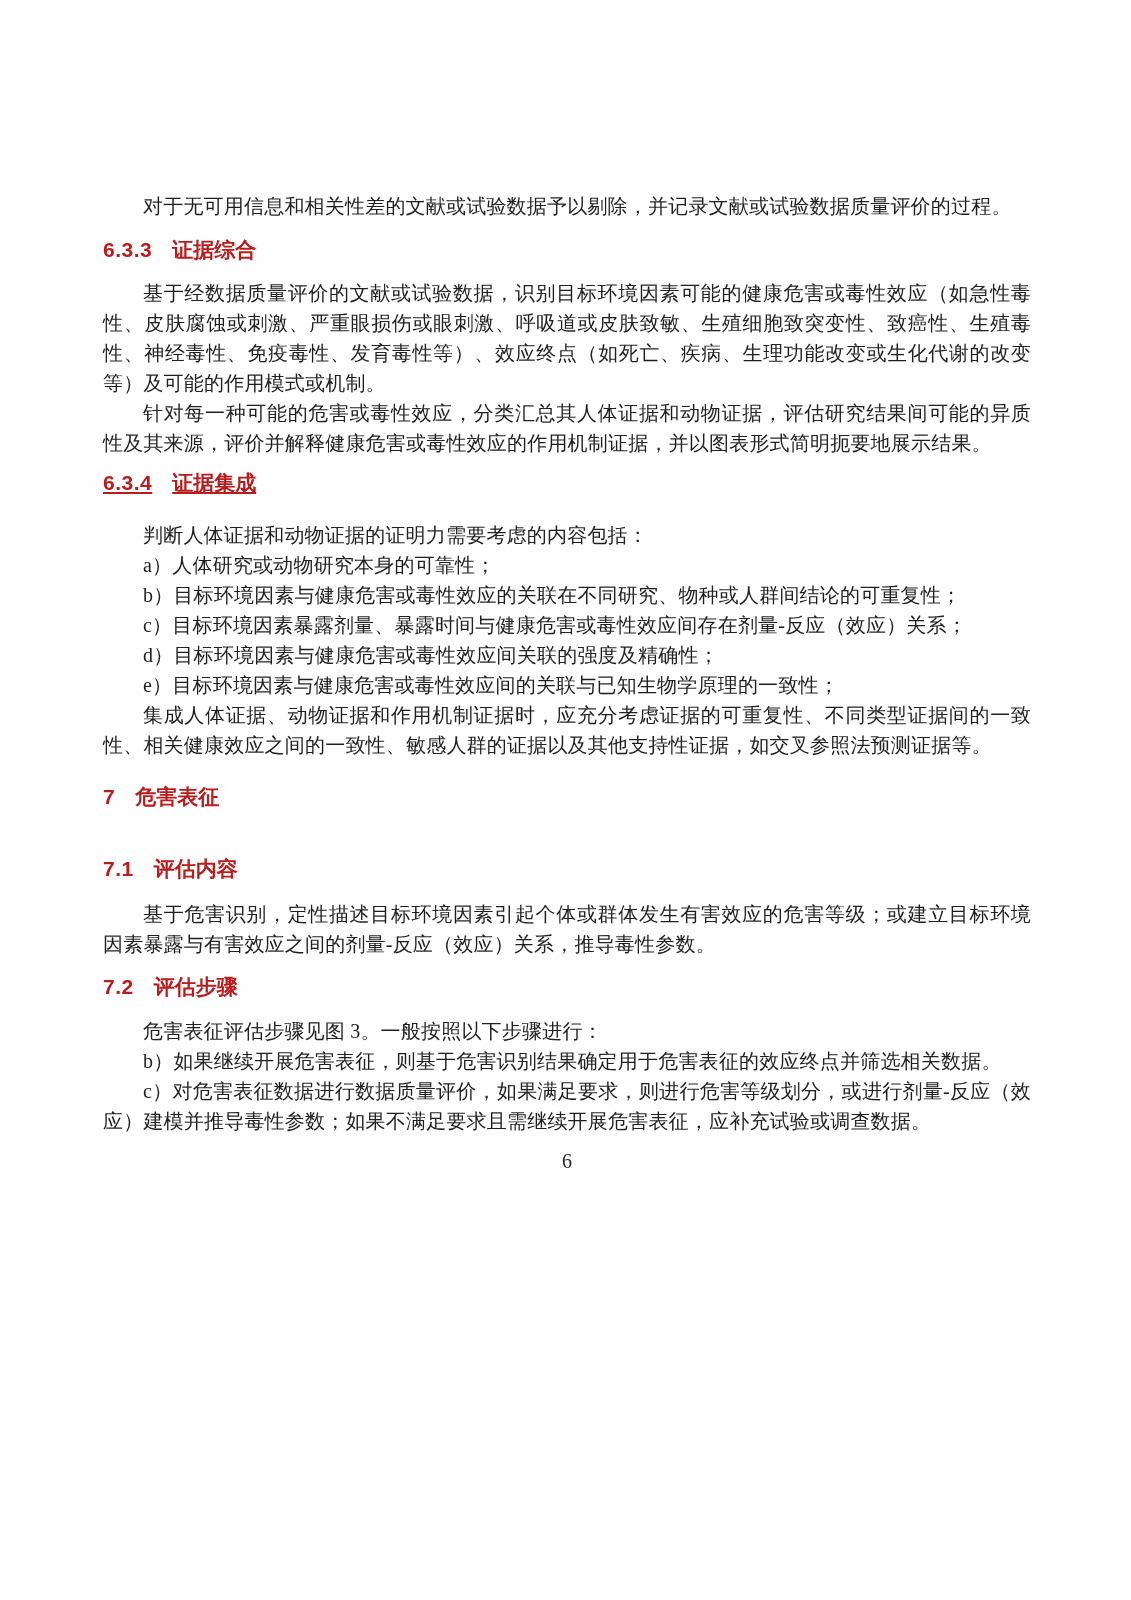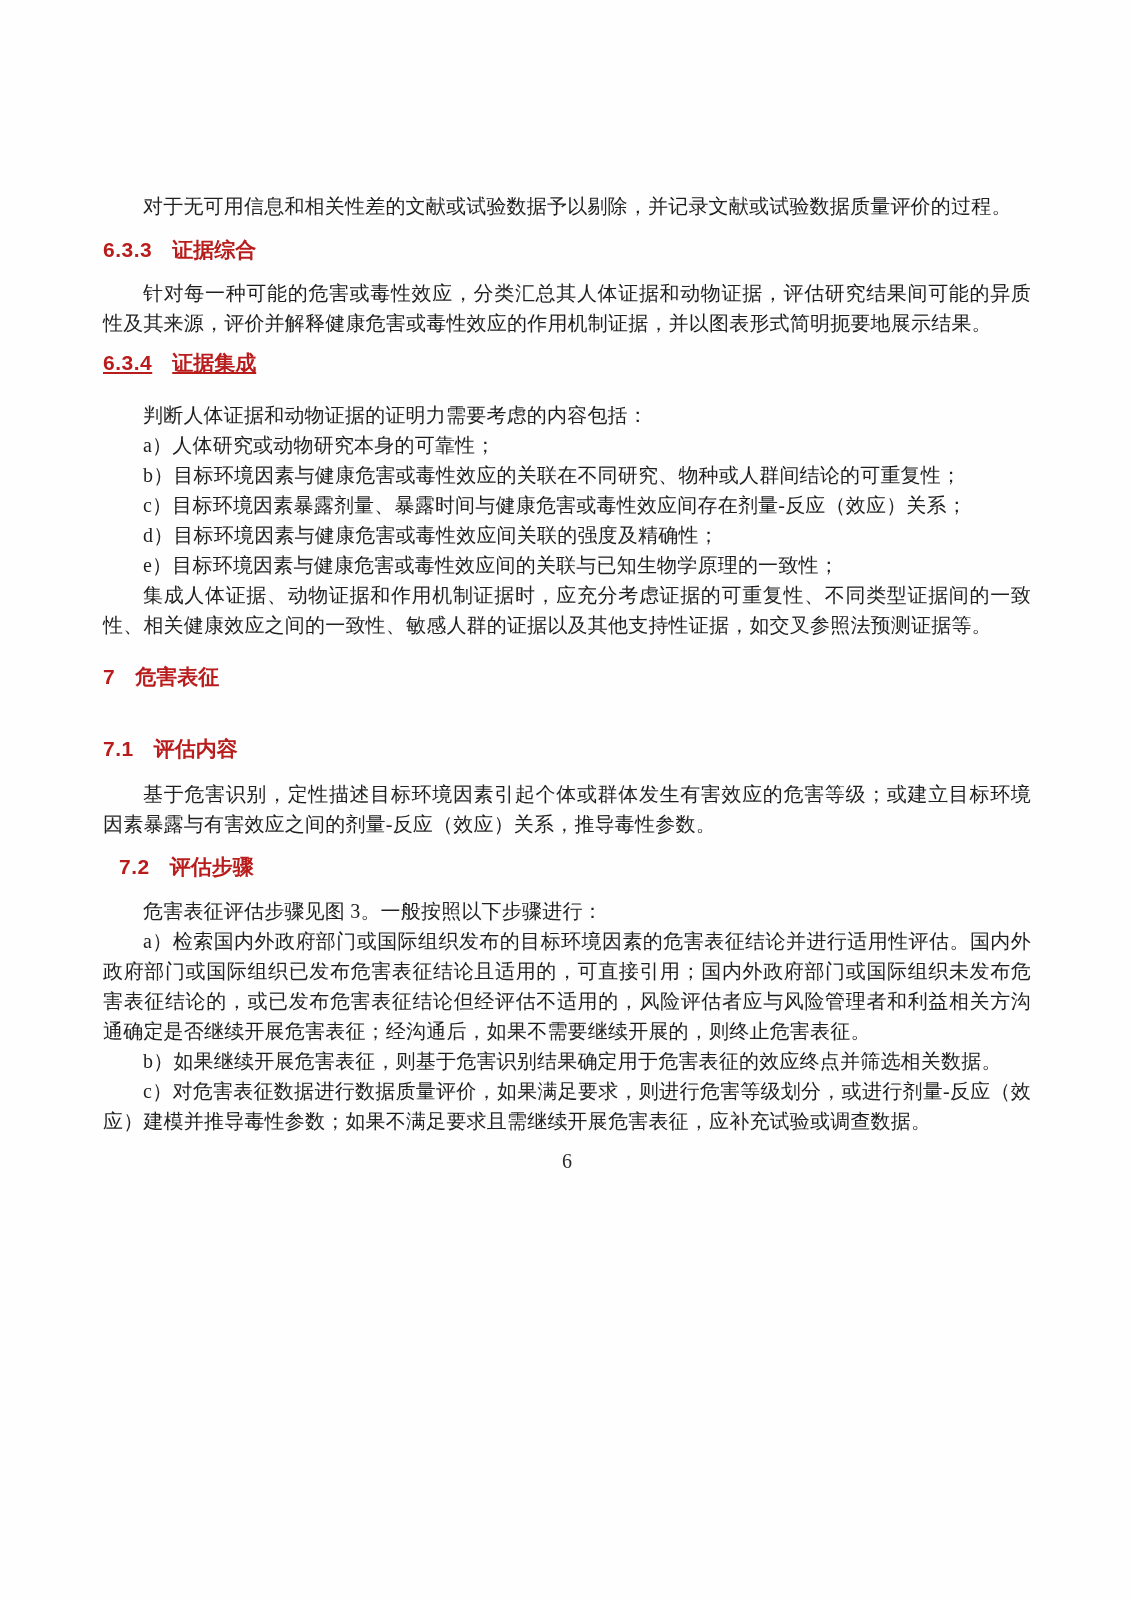"基于经数据质量评价的文献或试验数据，识别目标环境因素可能的健康危害或毒性效应（如" p.para { html: none -> <p>基于经数据质量评价的文献或试验数据，识别目标环境因素可能的健康危害或毒性效应（如急性毒性、皮肤腐蚀或刺激、严重眼损伤或眼刺激、呼吸道或皮肤致敏、生殖细胞致突变性、致癌性、生殖毒性、神经毒性、免疫毒性、发育毒性等）、效应终点（如死亡、疾病、生理功能改变或生化代谢的改变等）及可能的作用模式或机制。</p> }
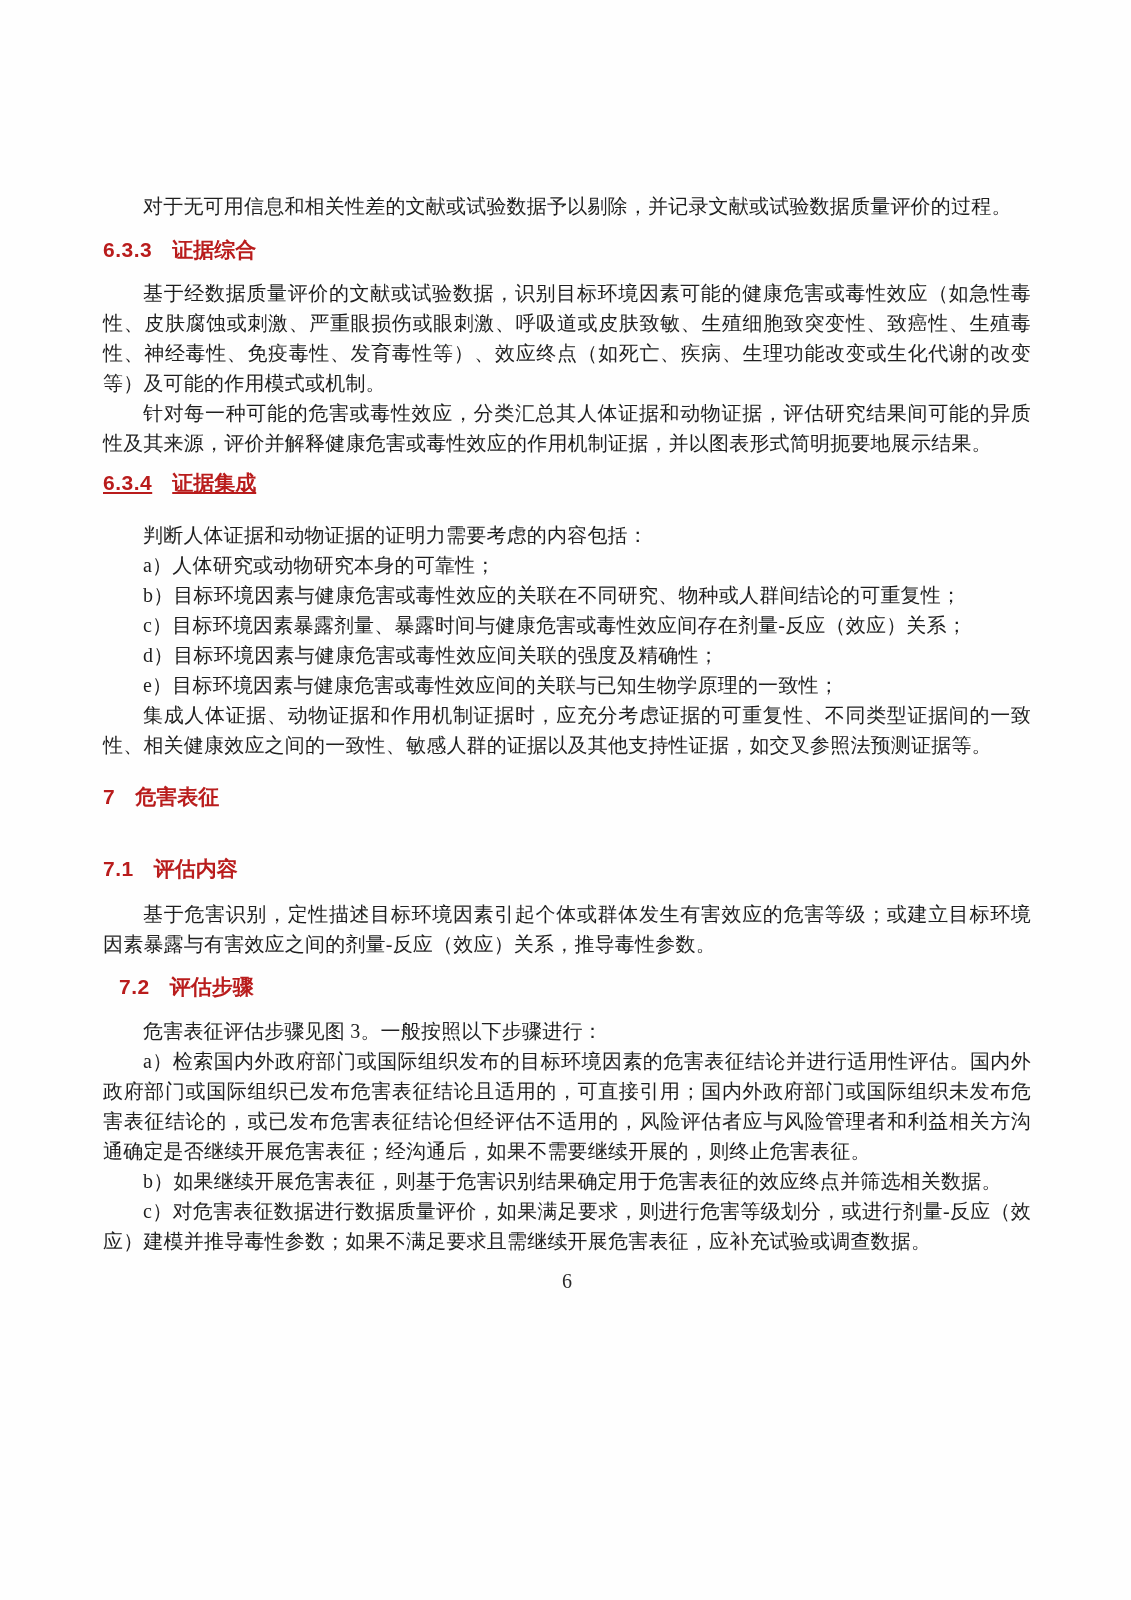"7.2 评估步骤" .h72 { margin: 15px 16px 16px -> 15px 0 16px }
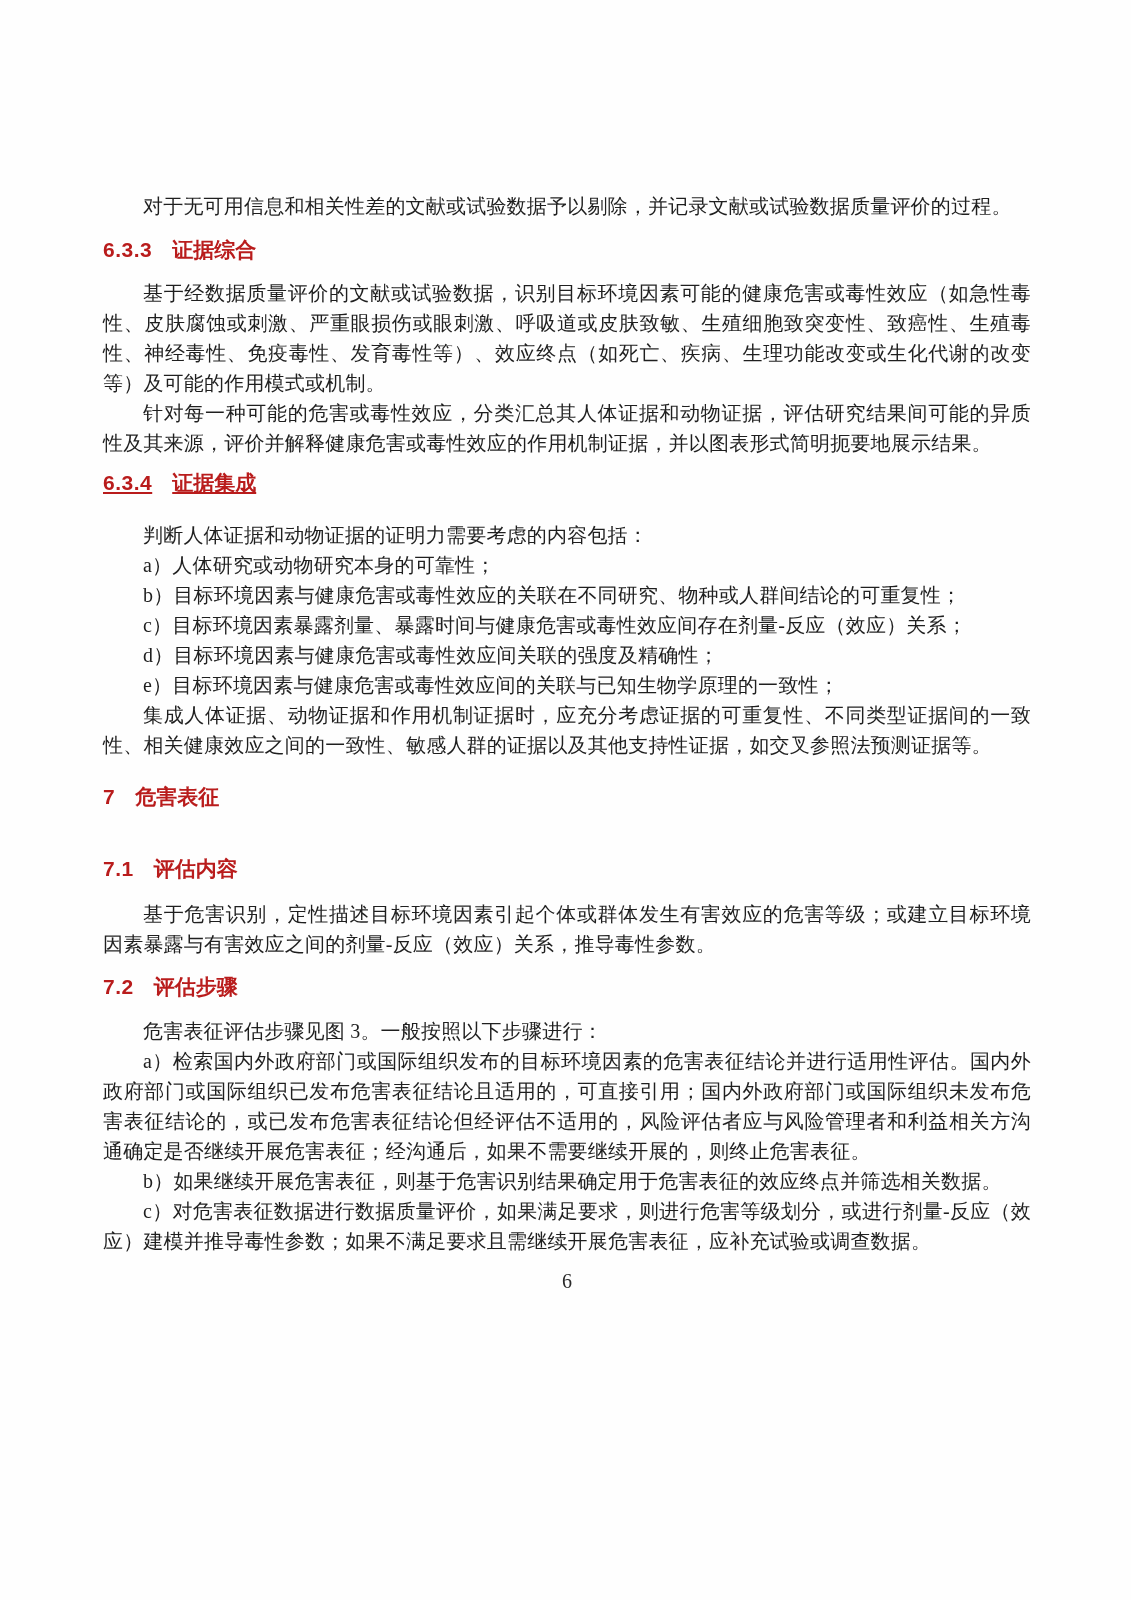"a）检索国内外政府部门或国际组织发布的目标环境因素的危害表征结论并进行适用性评估" p.para { html: <p>a）检索国内外政府部门或国际组织发布的目标环境因素的危害表征结论并进行适用性评估。国内外政府部门或国际组织已发布危害表征结论且适用的，可直接引用；国内外政府部门或国际组织未发布危害表征结论的，或已发布危害表征结论但经评估不适用的，风险评估者应与风险管理者和利益相关方沟通确定是否继续开展危害表征；经沟通后，如果不需要继续开展的，则终止危害表征。</p> -> none }
